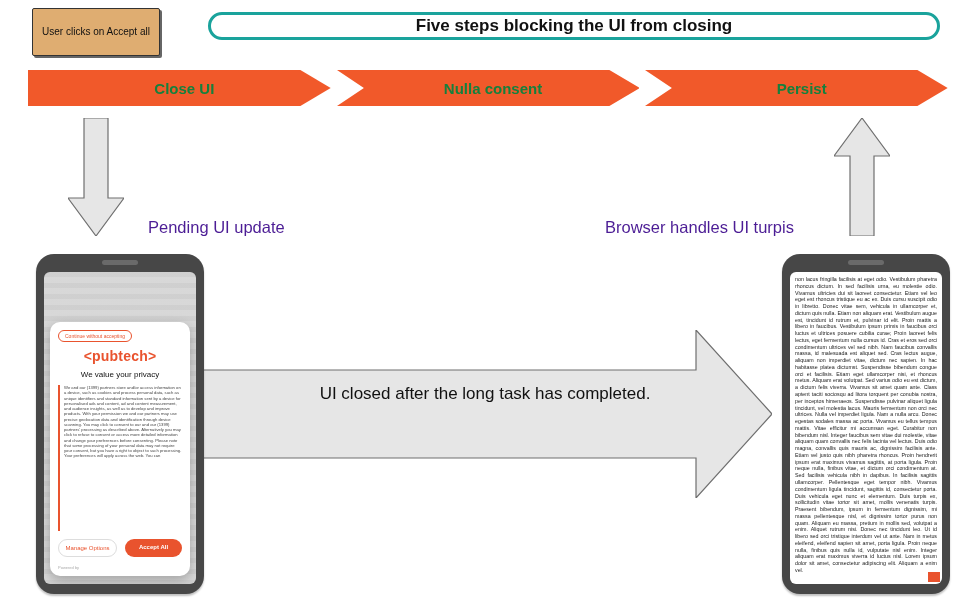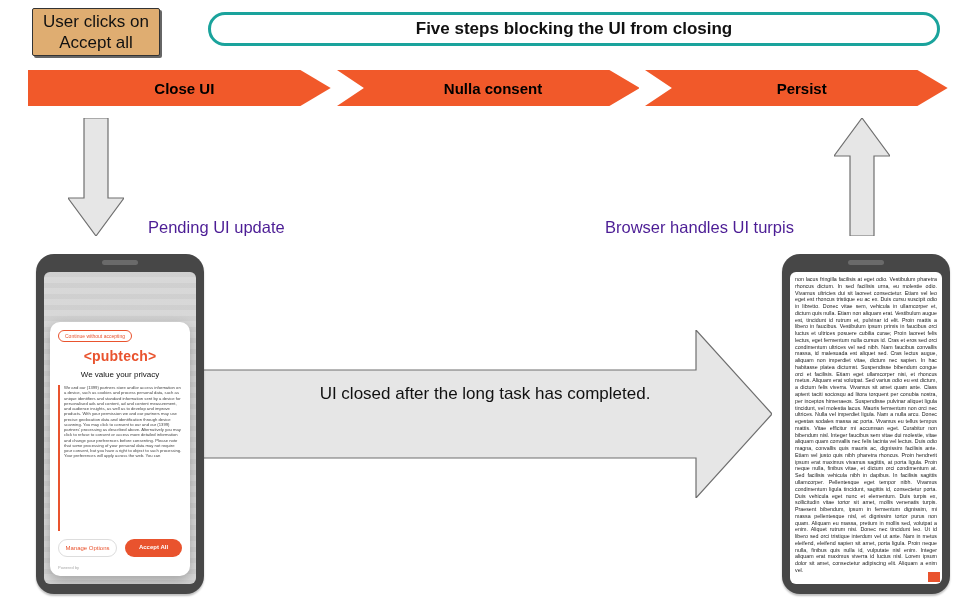"User clicks on Accept all" .user-box { font-size: 17px -> 10px }
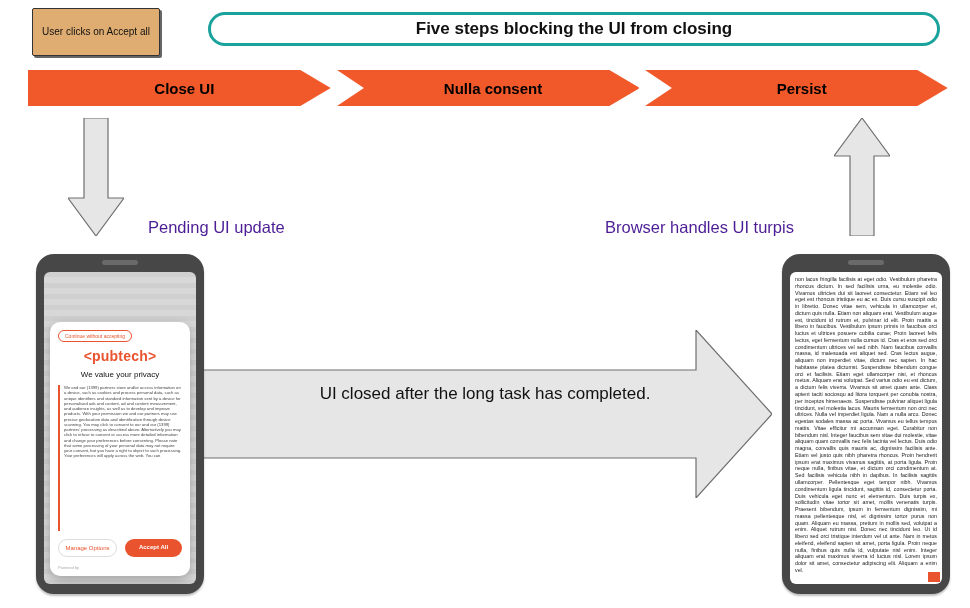"Five steps blocking the UI" .pill { height: 34px -> 28px }
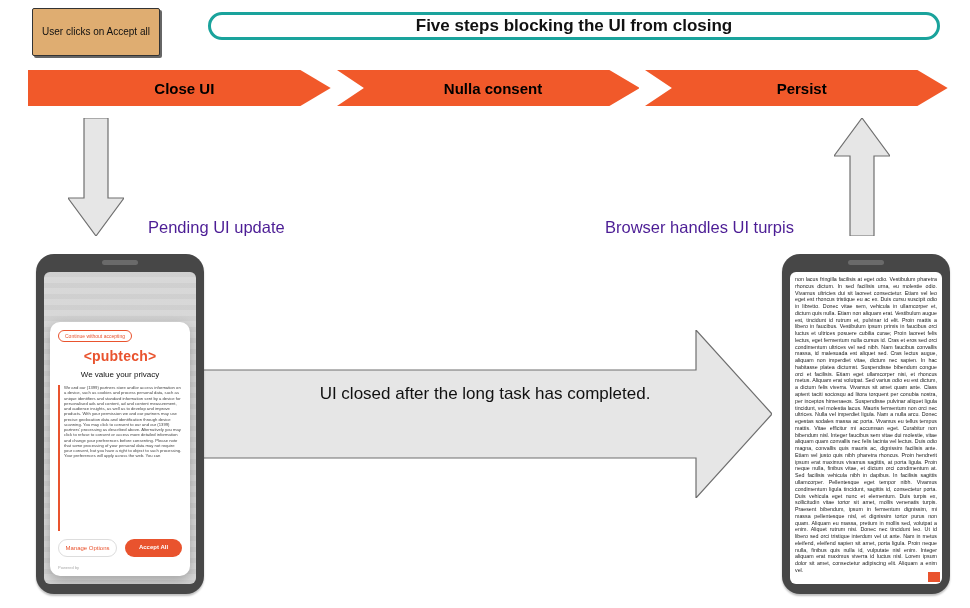"Close UI" .step .lbl { color: #000000 -> #15803d }
